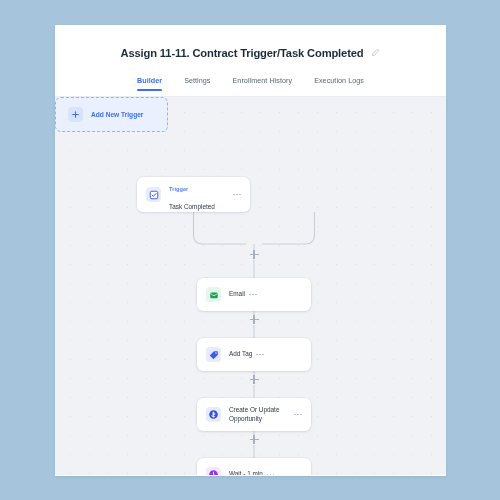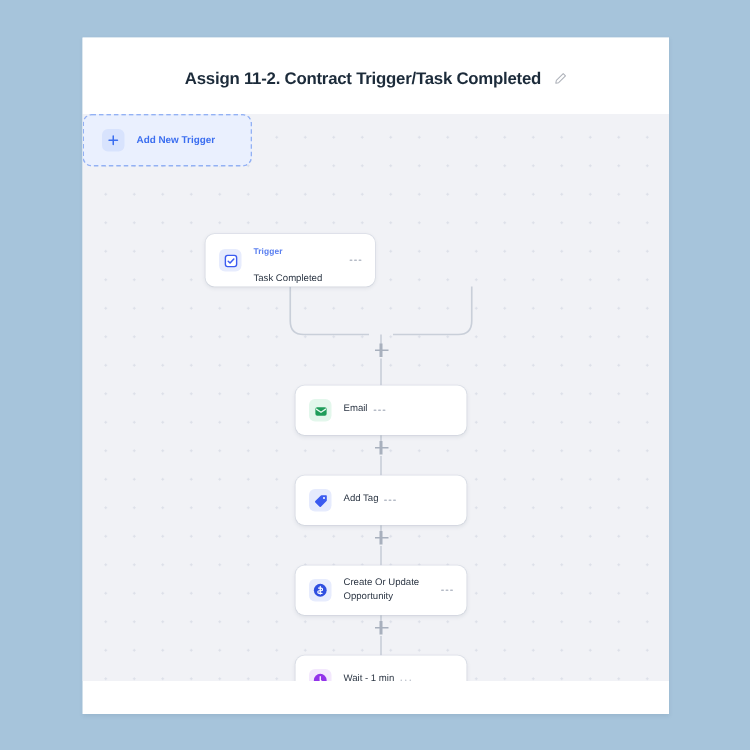"Assign 11-2. Contract Trigger/Task" span.header-title { text: 11-2 -> 11-11 }
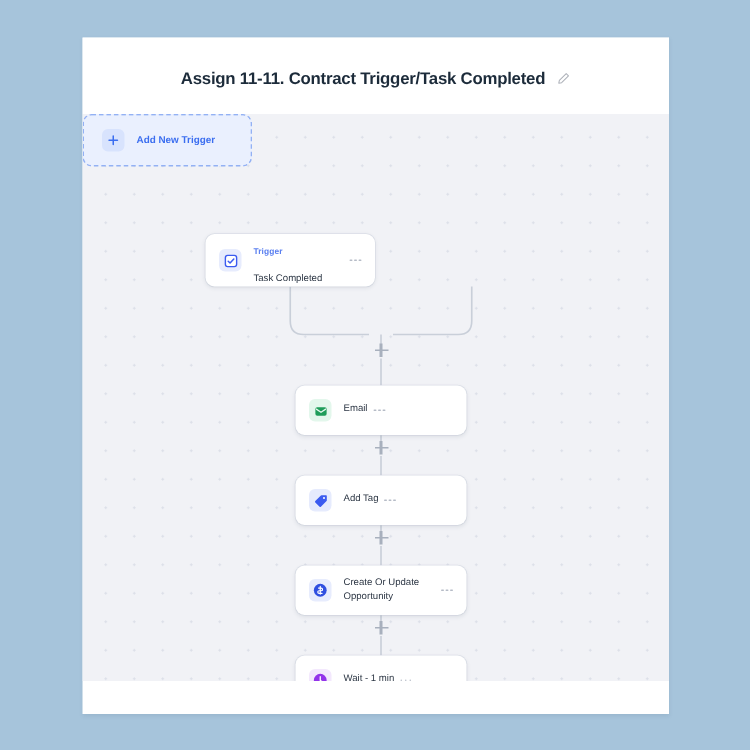"Builder" div.tabs { html: none -> <div> <div>Builder</div> <div>Settings</div> <div>Enrollment History</div> <div>Execution Logs</div> </div> }
